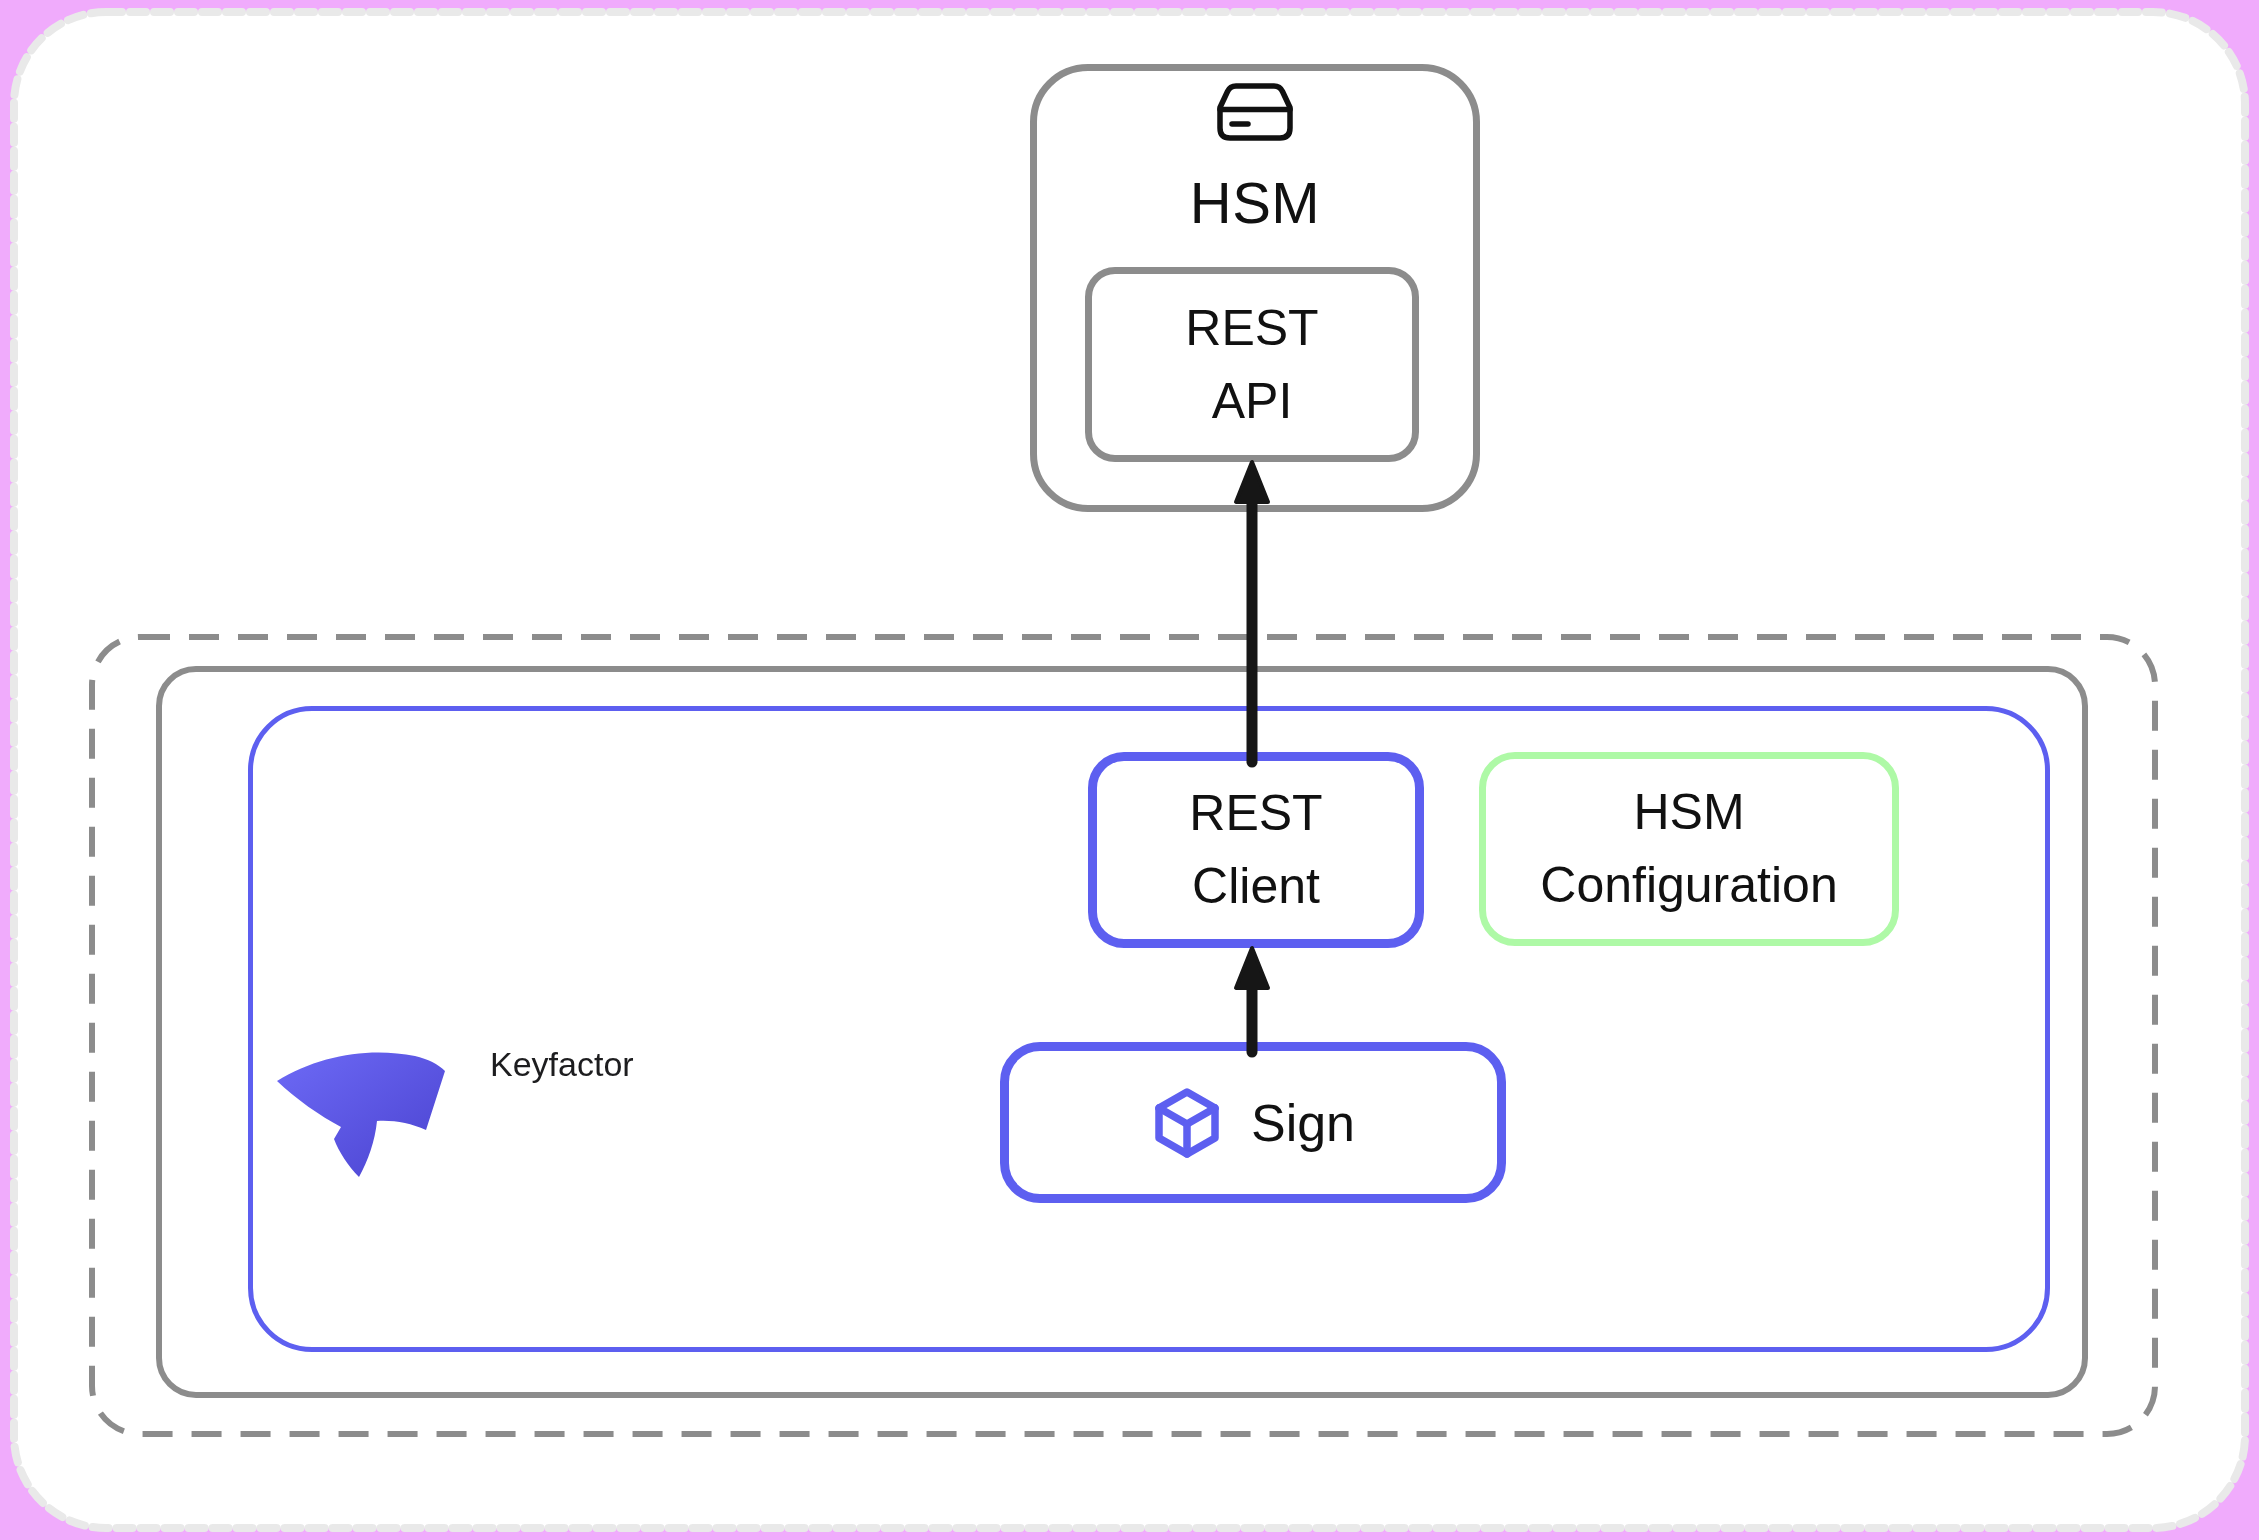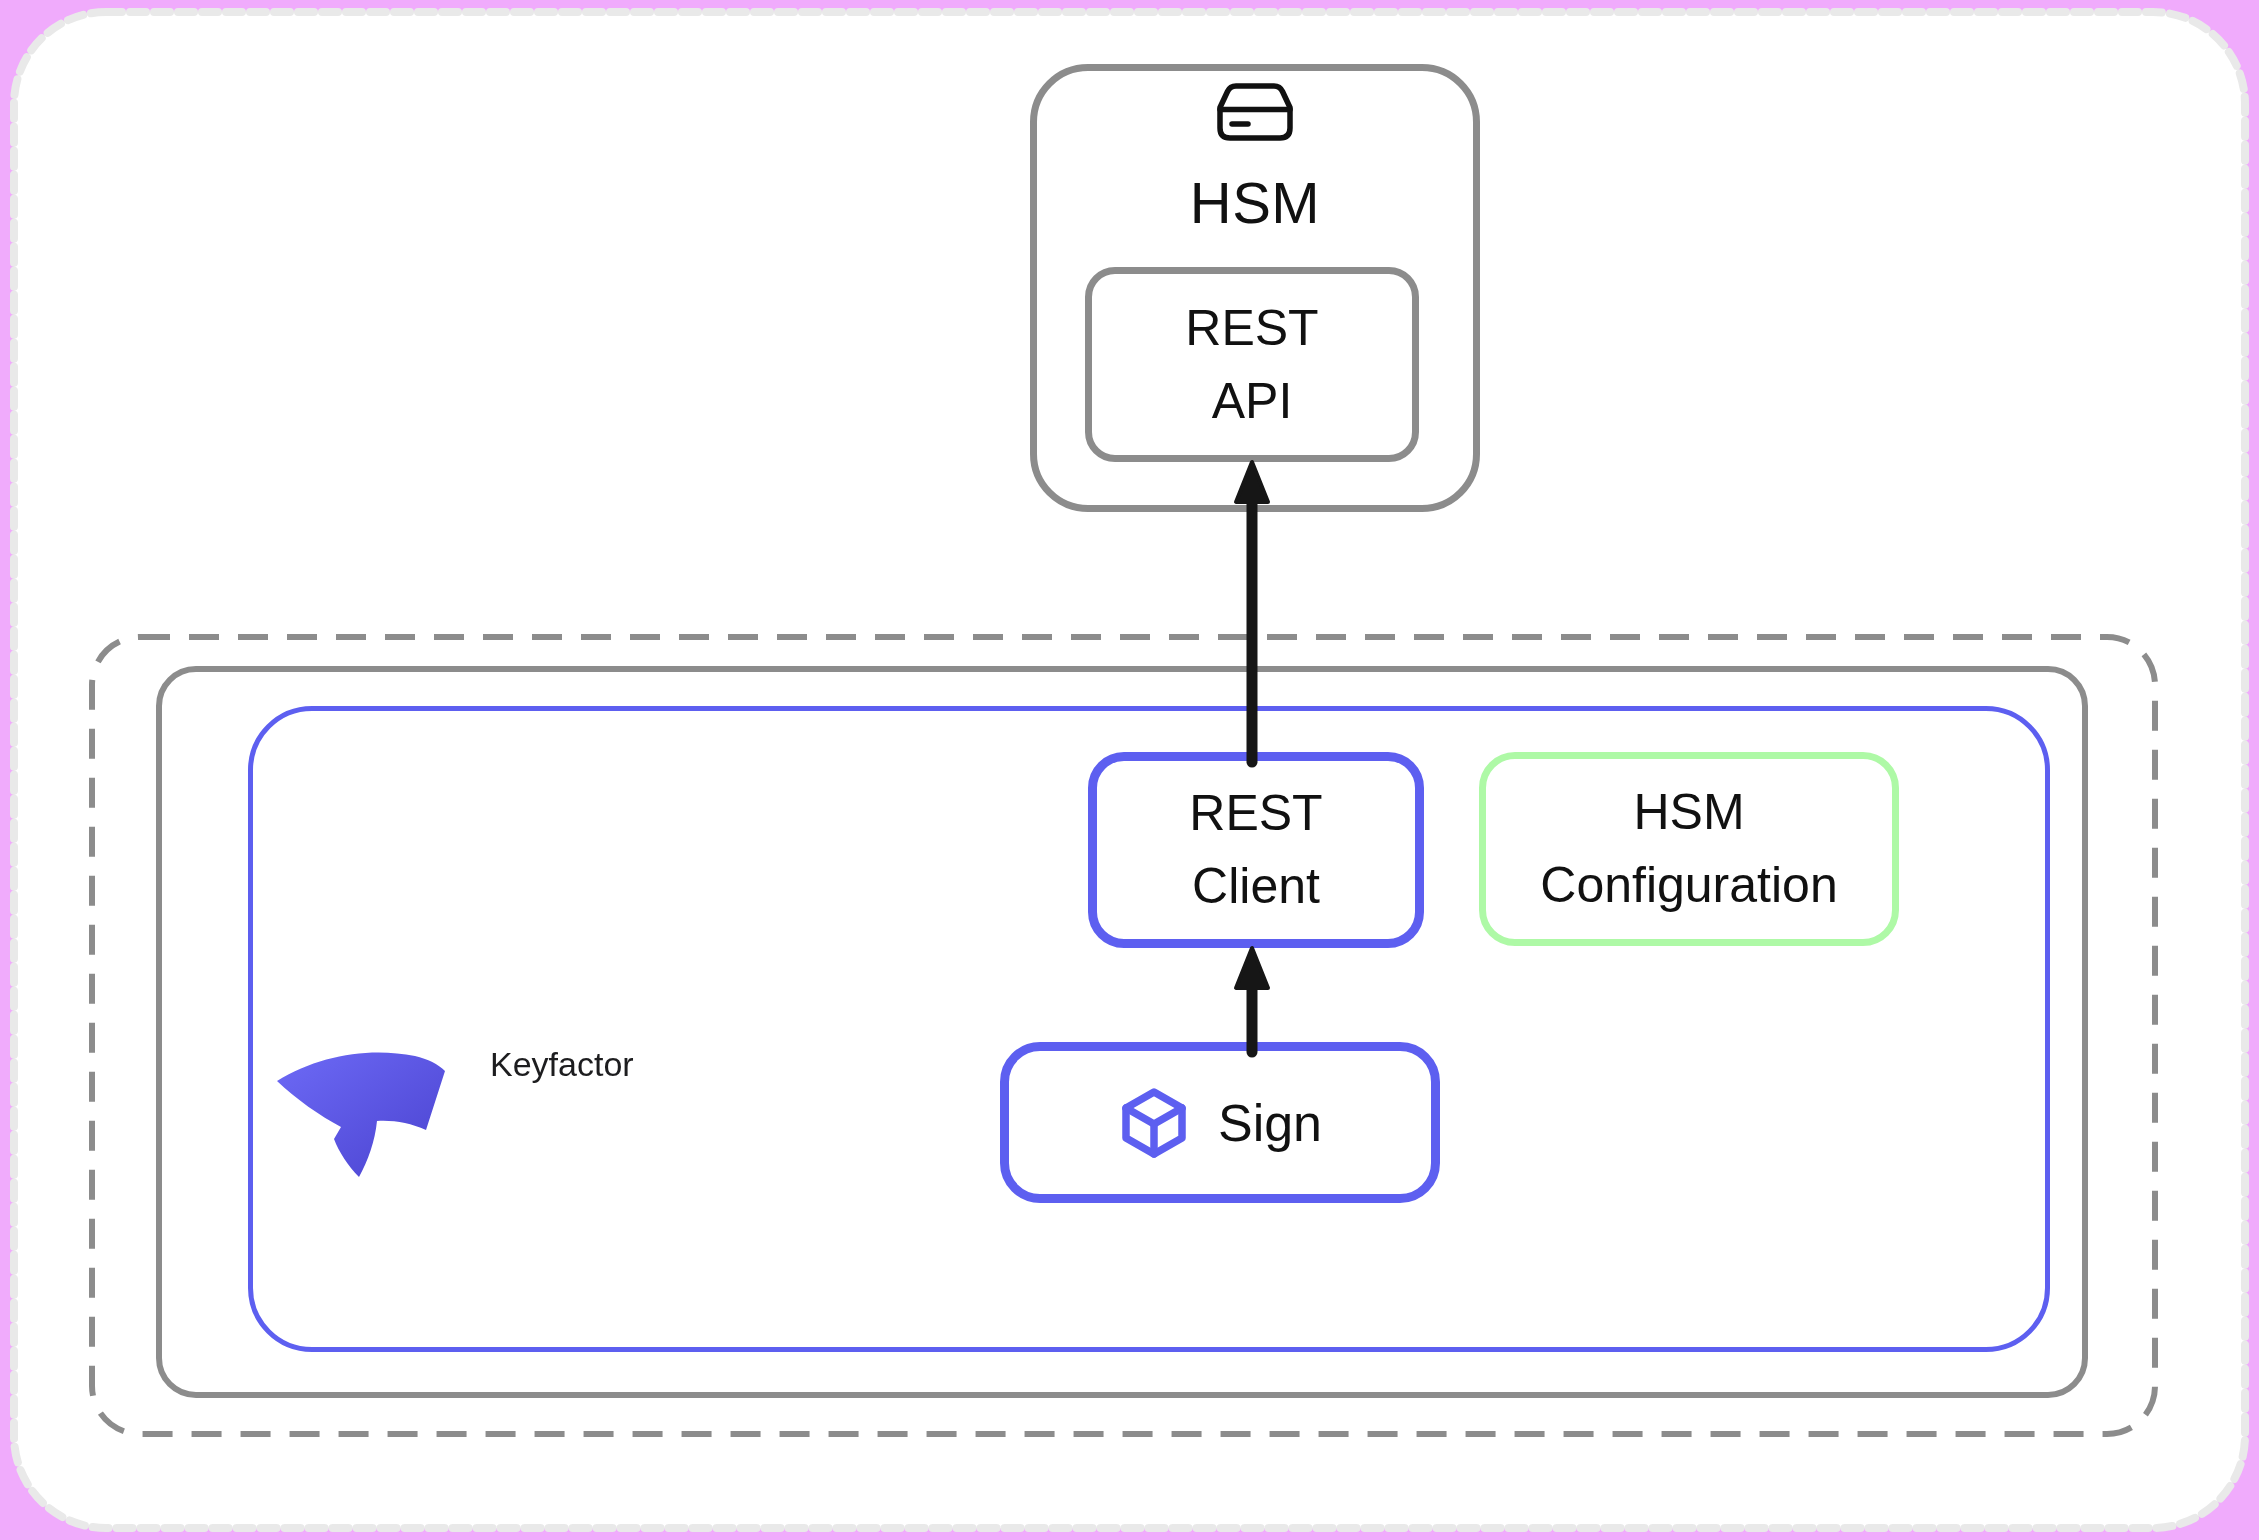"Sign" .sign-box { width: 440px -> 506px }
